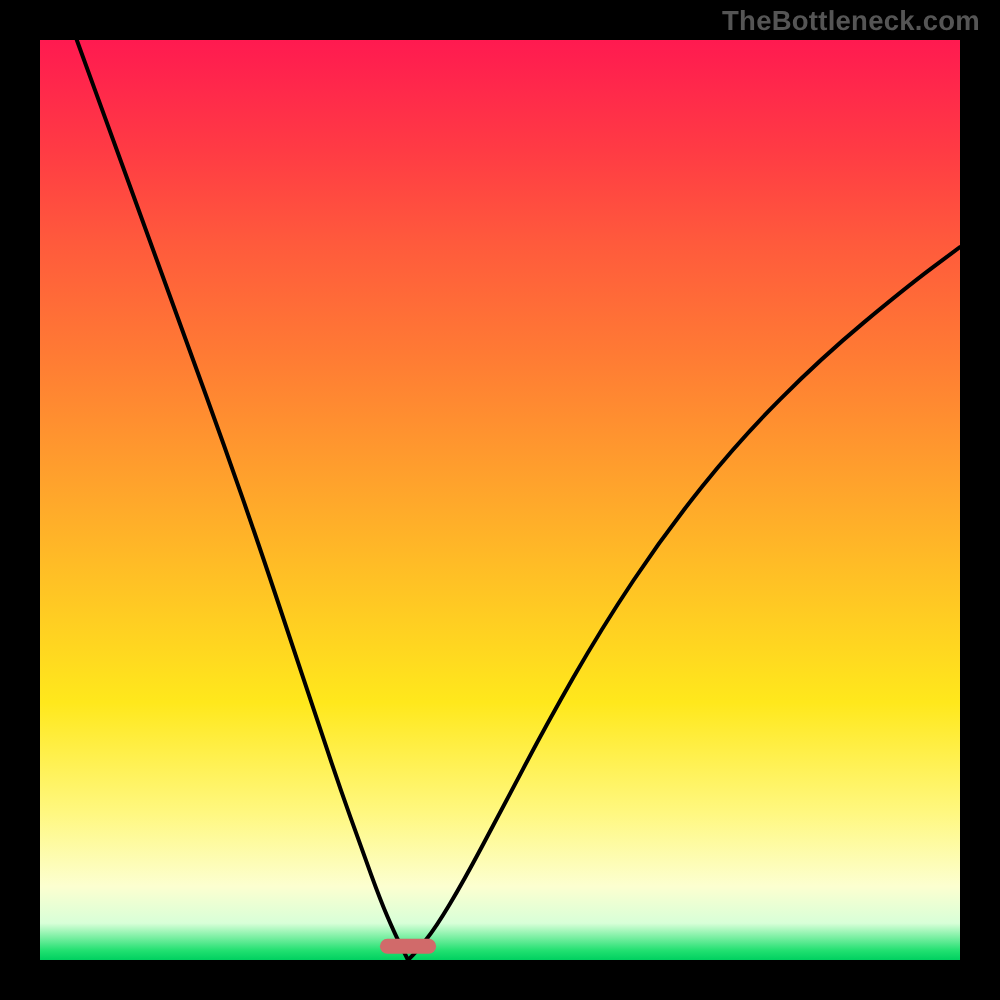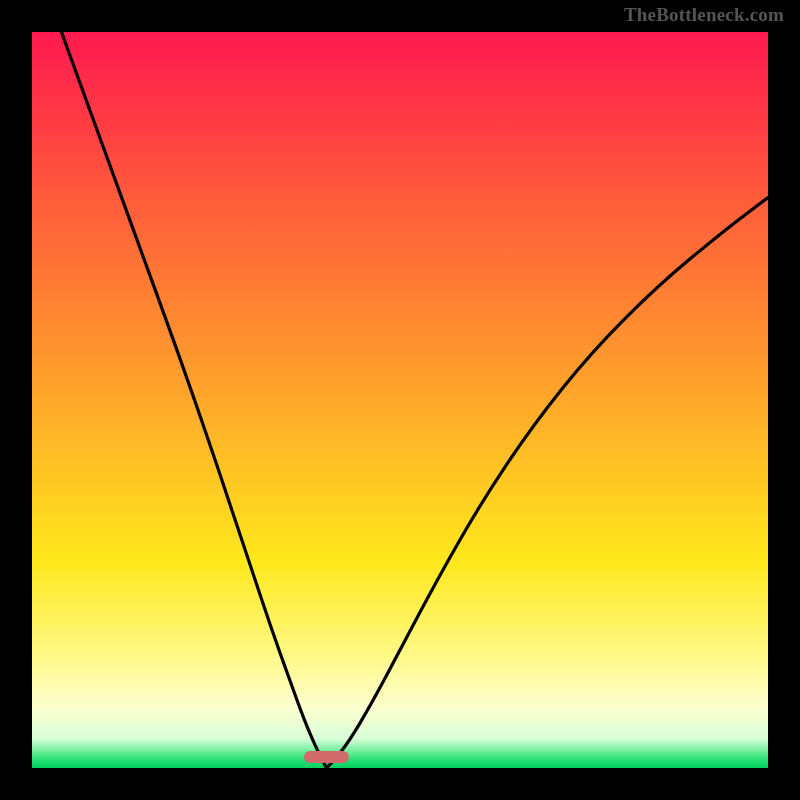"TheBottleneck.com" .watermark { font-family: Liberation Serif, serif -> Liberation Sans, sans-serif; font-size: 19px -> 22px }
